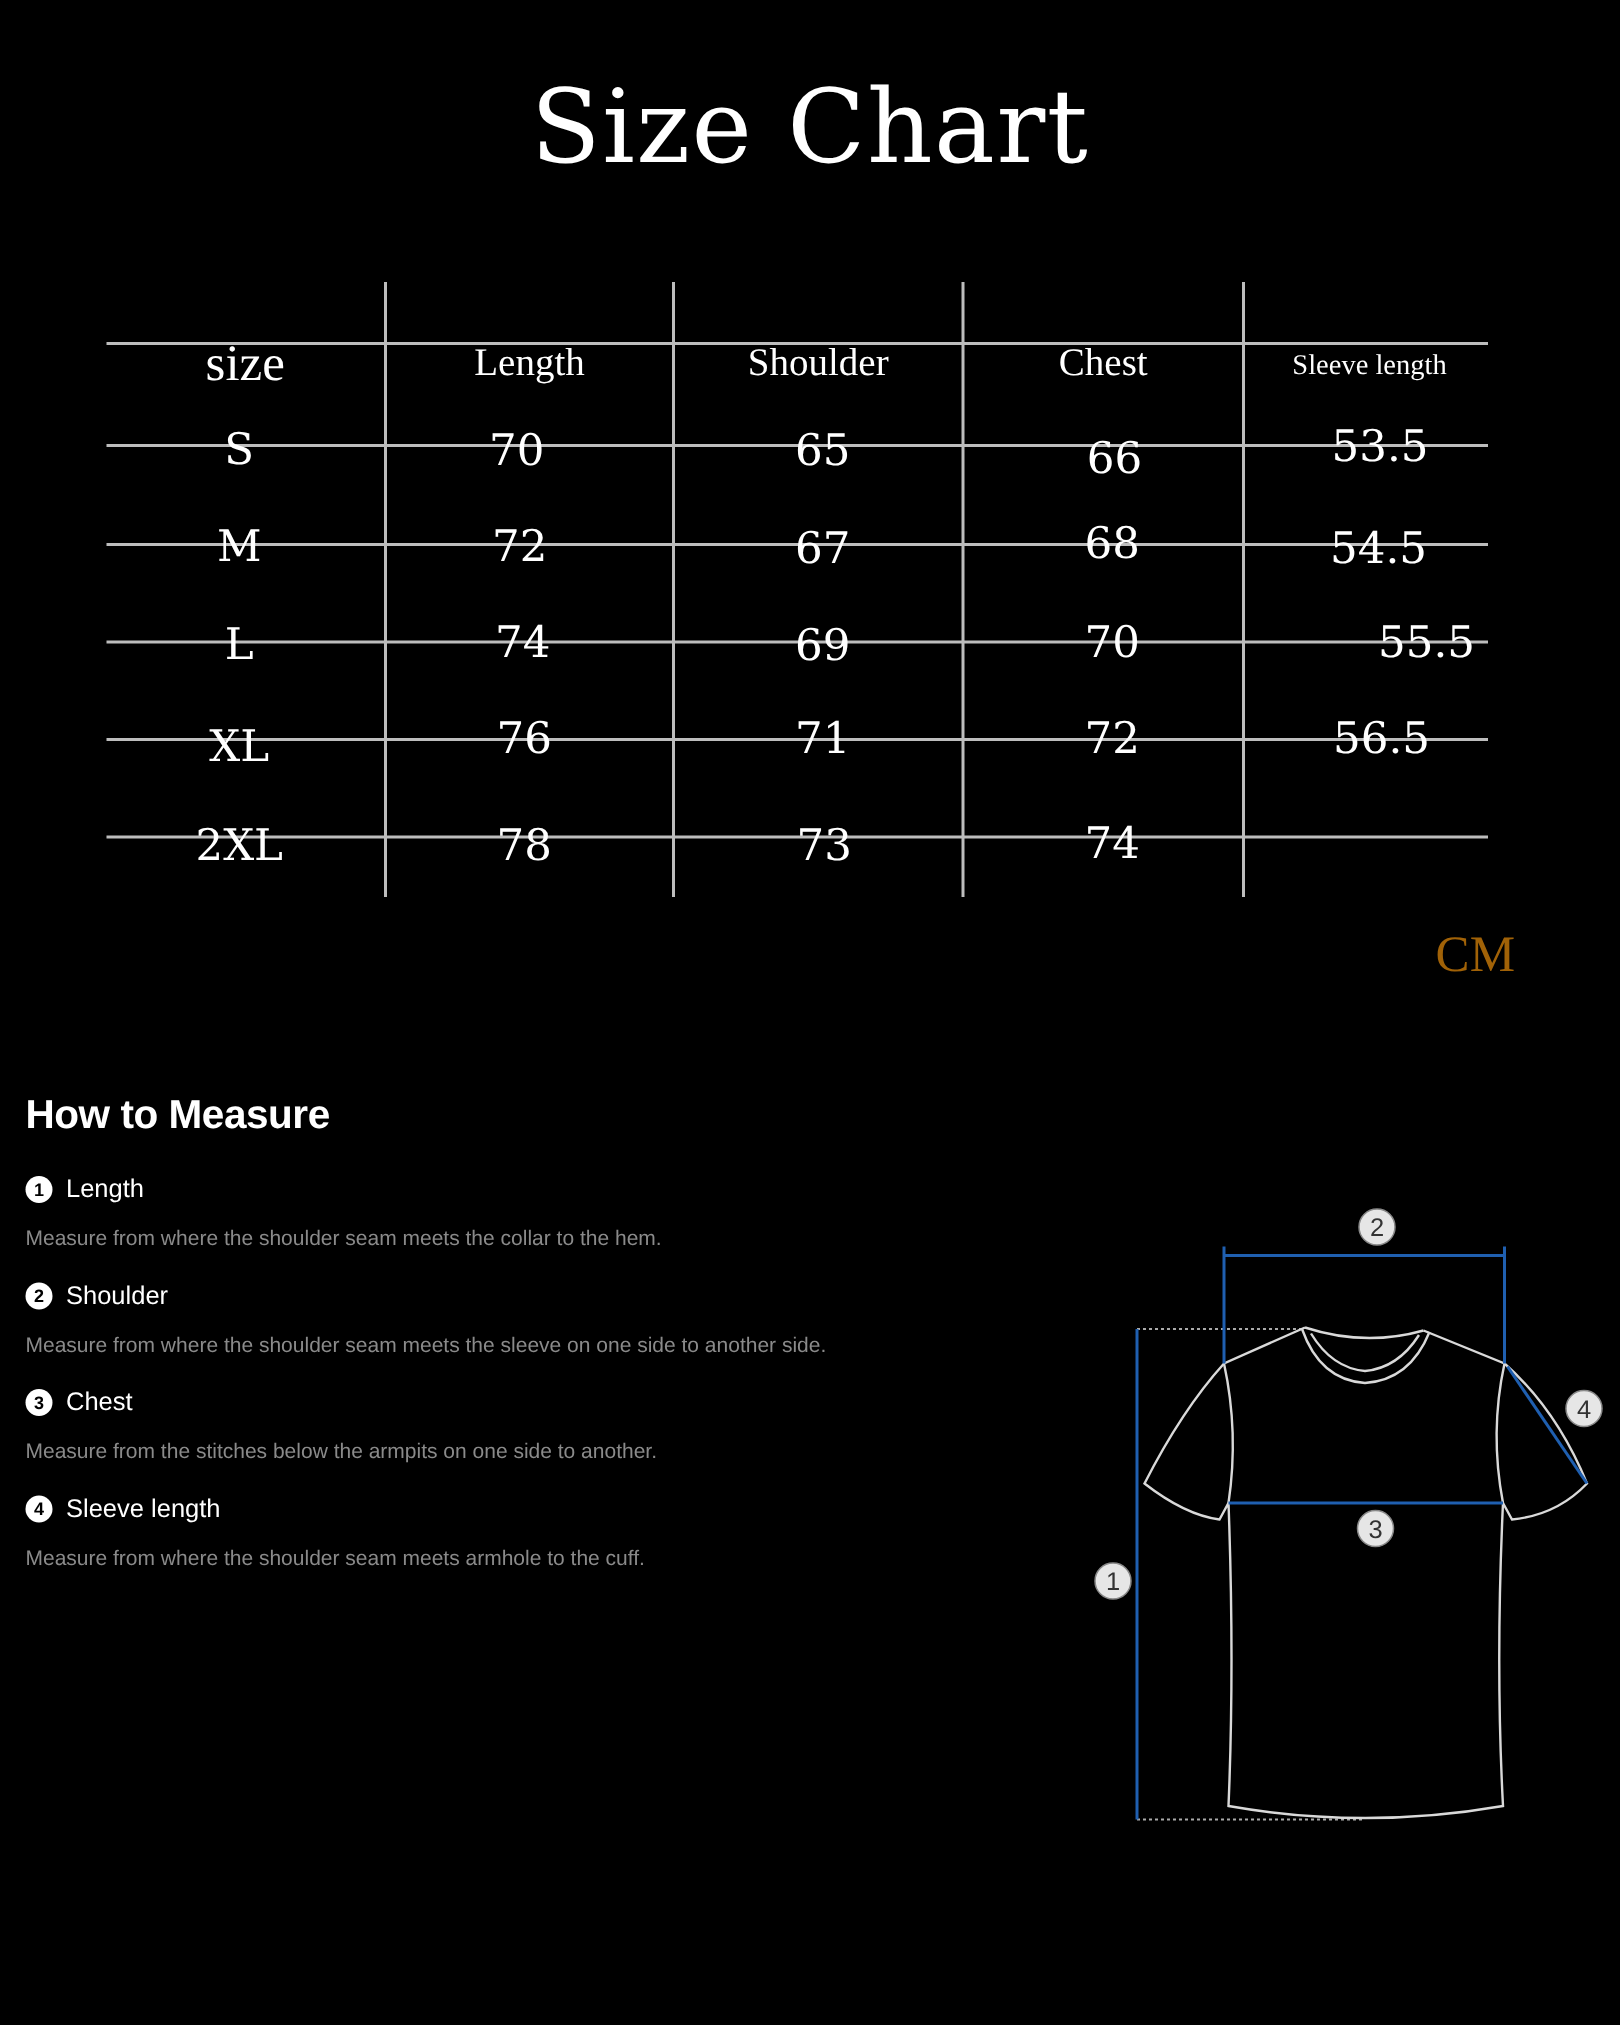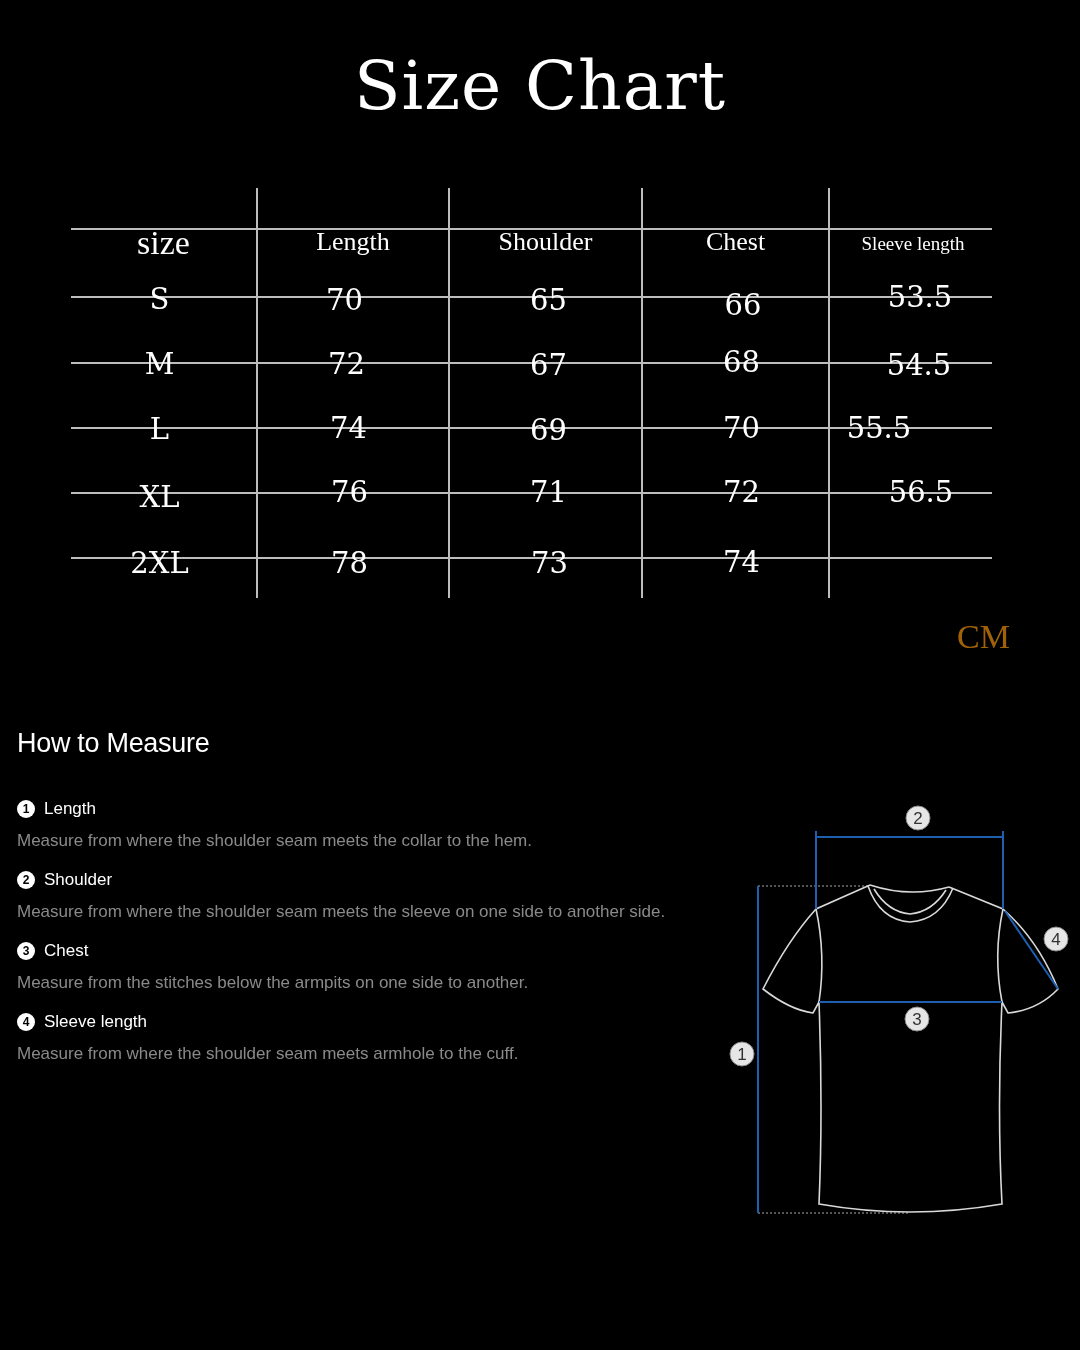"55.5" div.cell { left: 718px -> 790px }
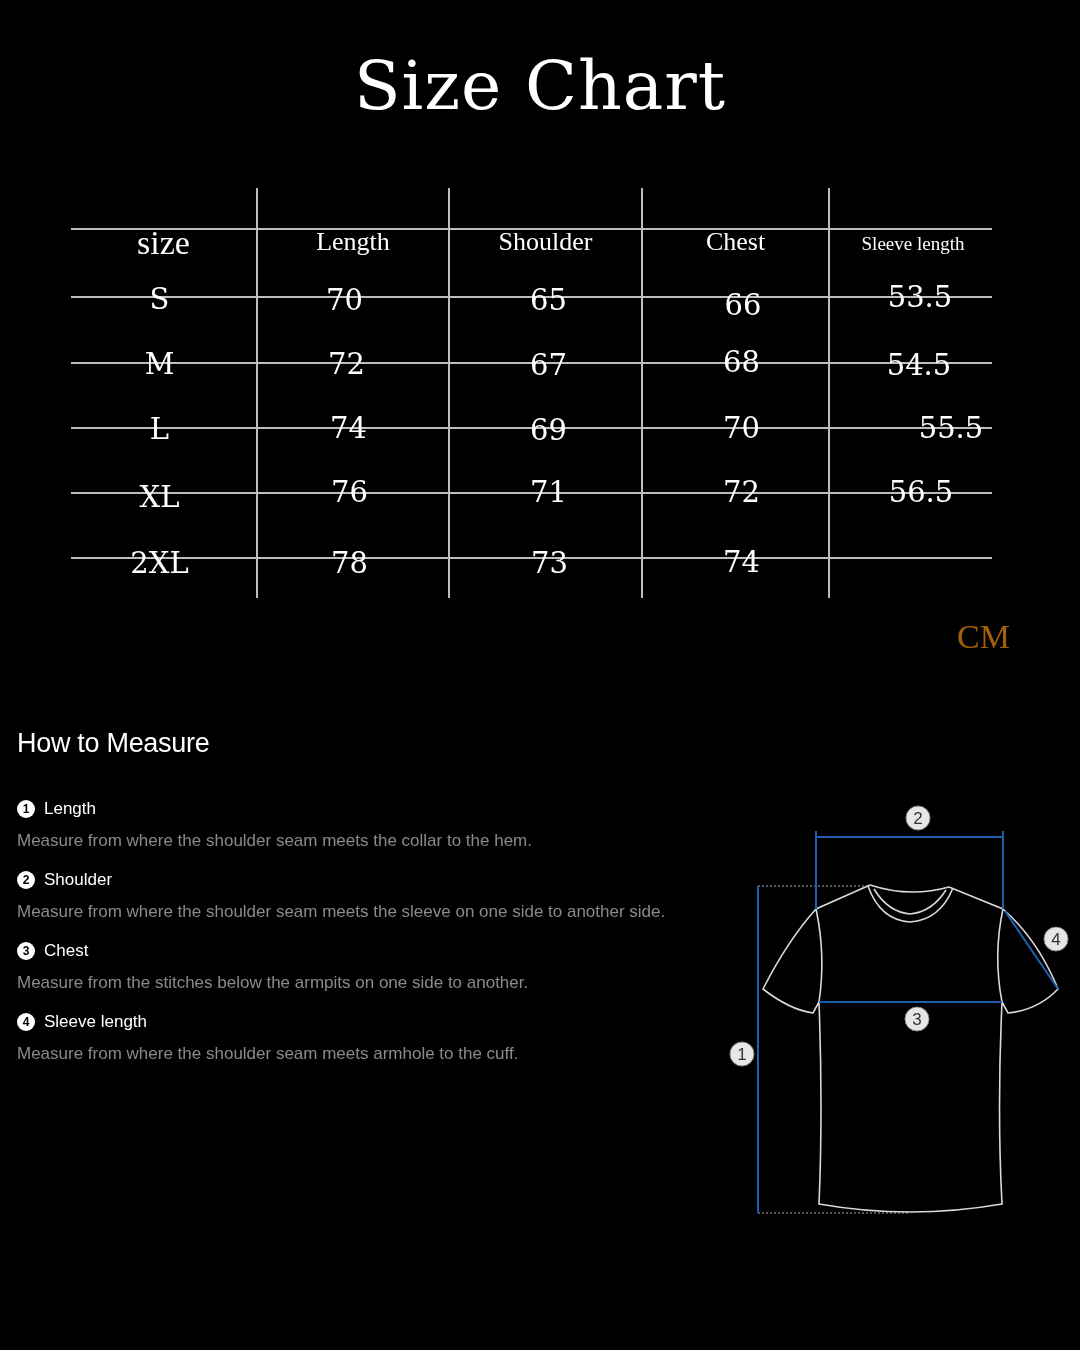"How to Measure" .howto h2 { font-weight: normal -> bold; margin: 0 0 36px 0 -> 0 0 20px 0 }
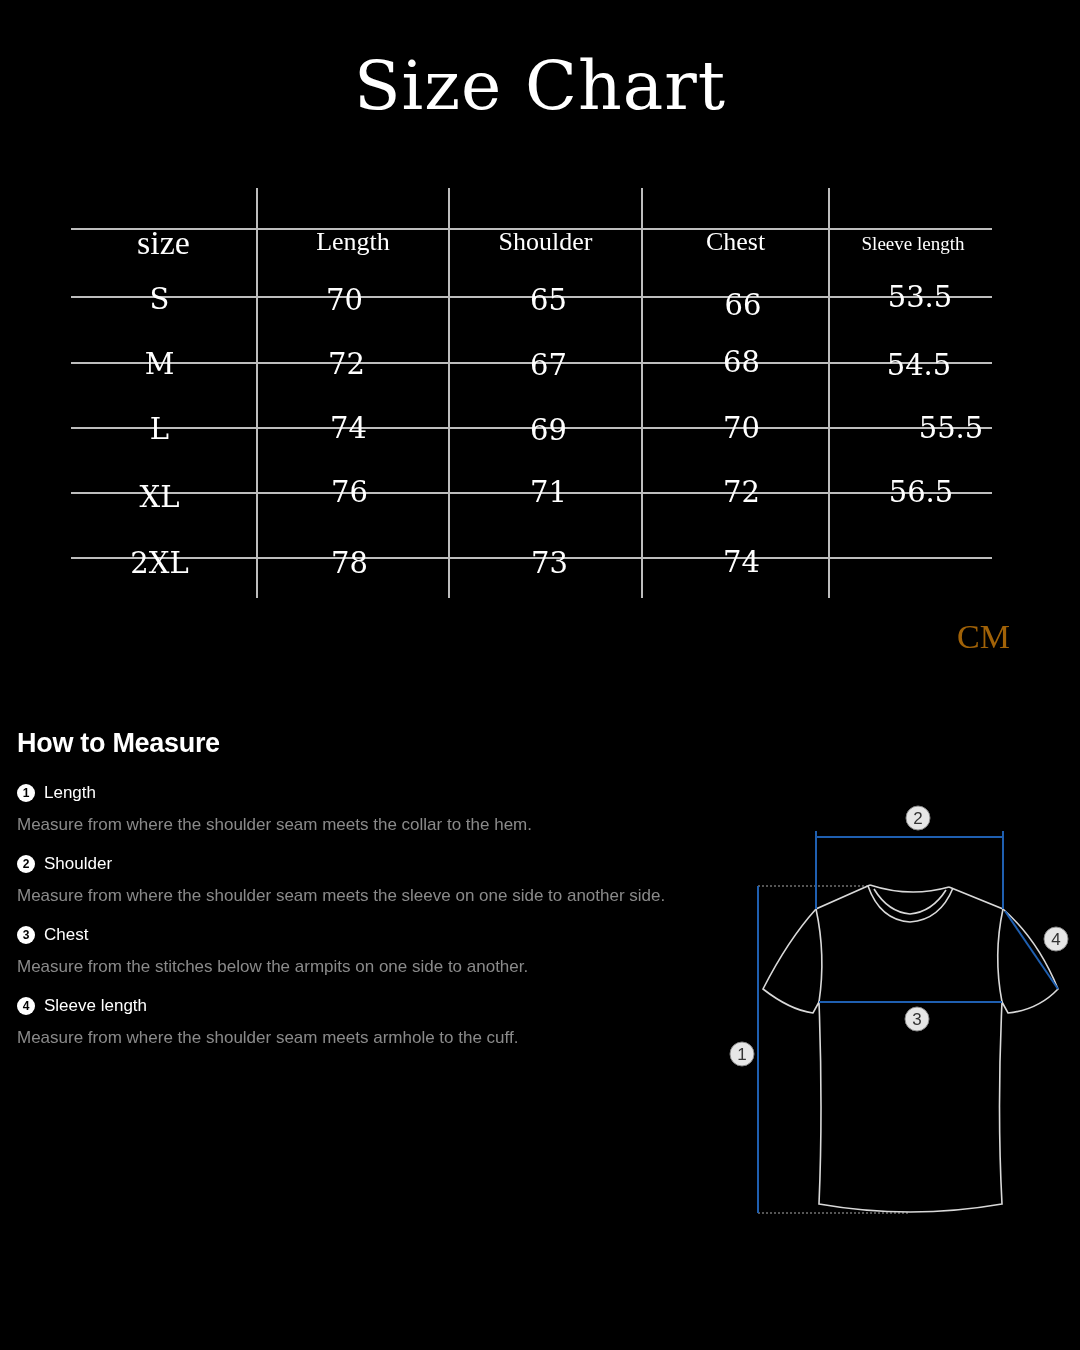"Measure from where the shoulder" .step-desc { font-size: 17px -> 14px }
